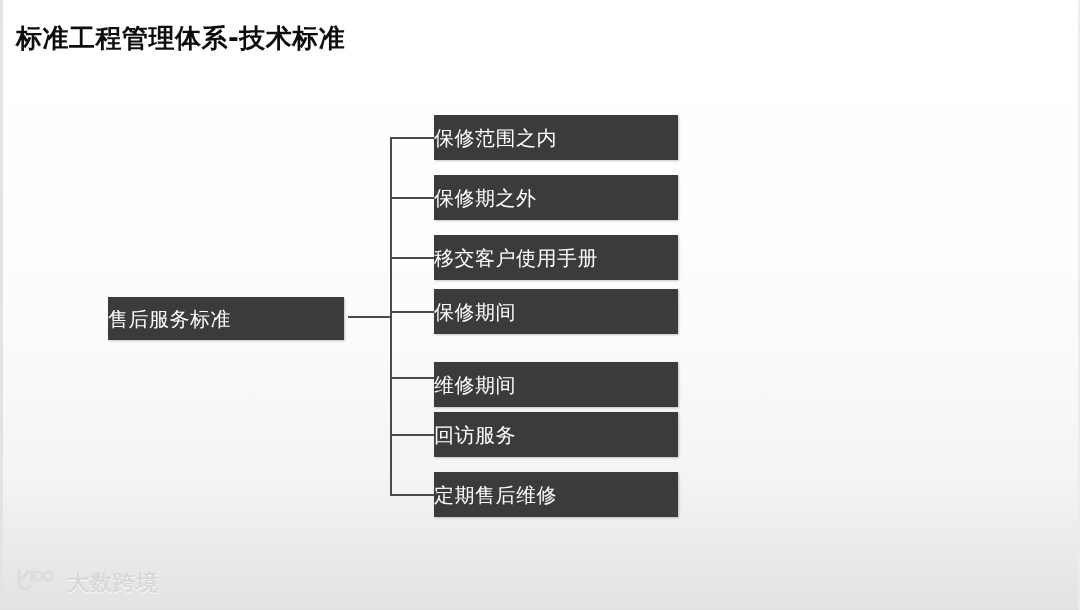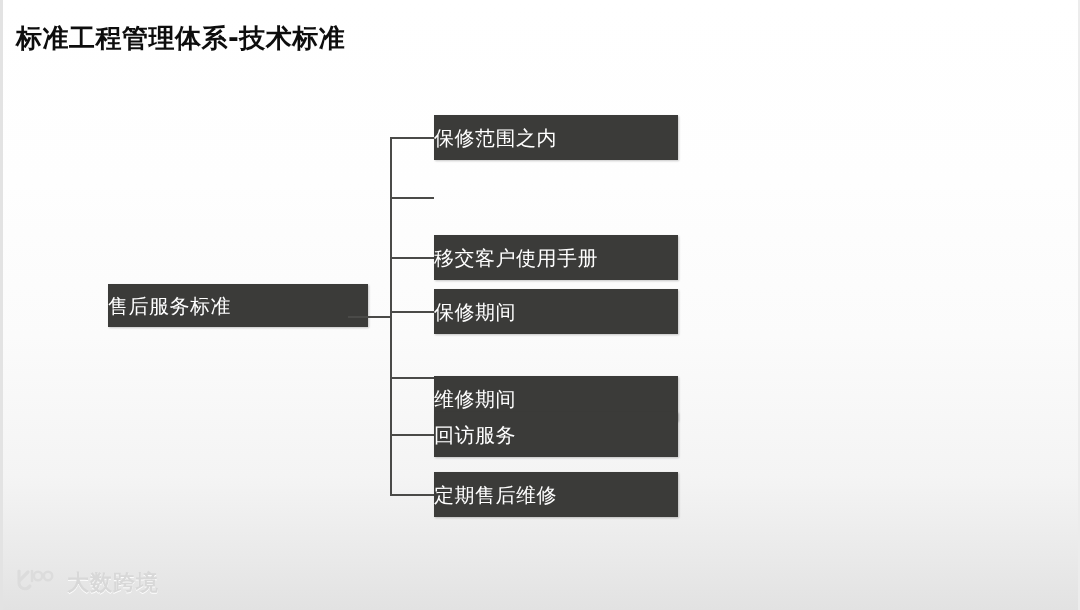"保修期之外" div.node { html: none -> <div>保修期之外</div> }
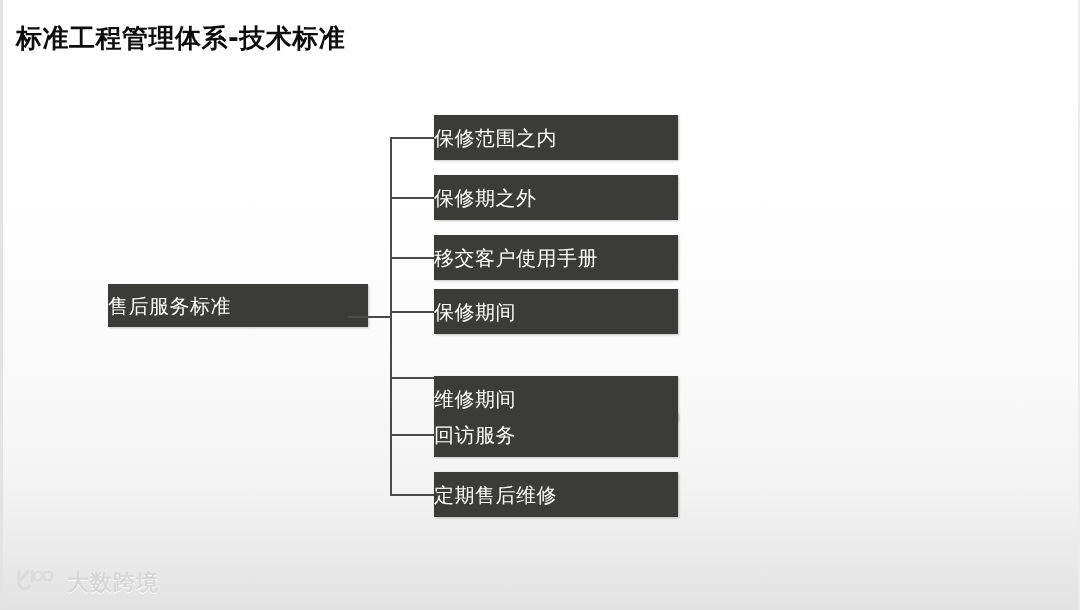"售后服务标准" .node.root { top: 284px -> 297px; width: 260px -> 236px }
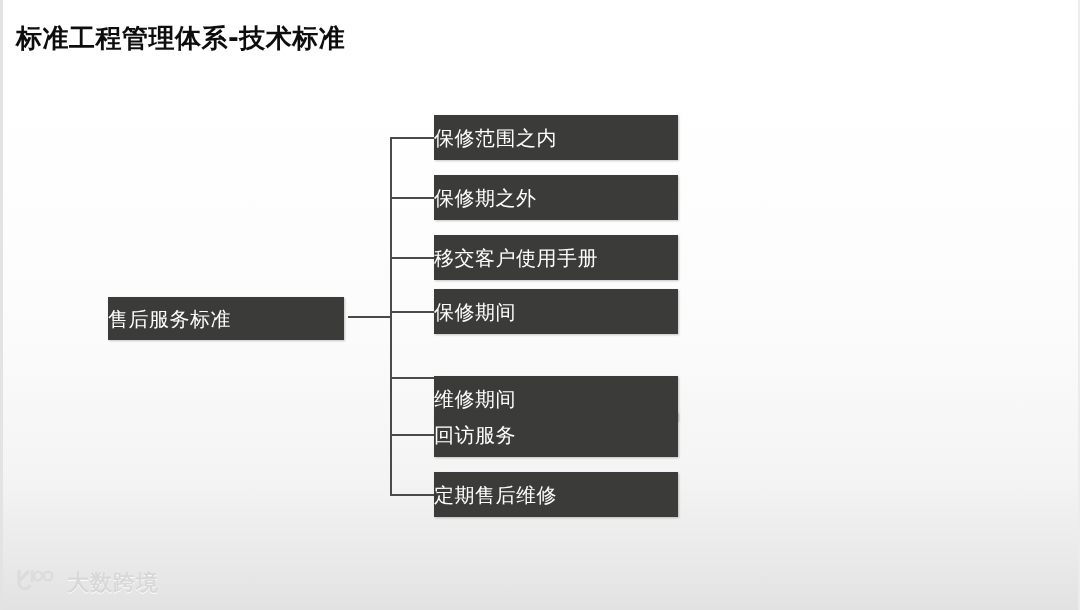"维修期间" div.node { top: 376px -> 362px }
